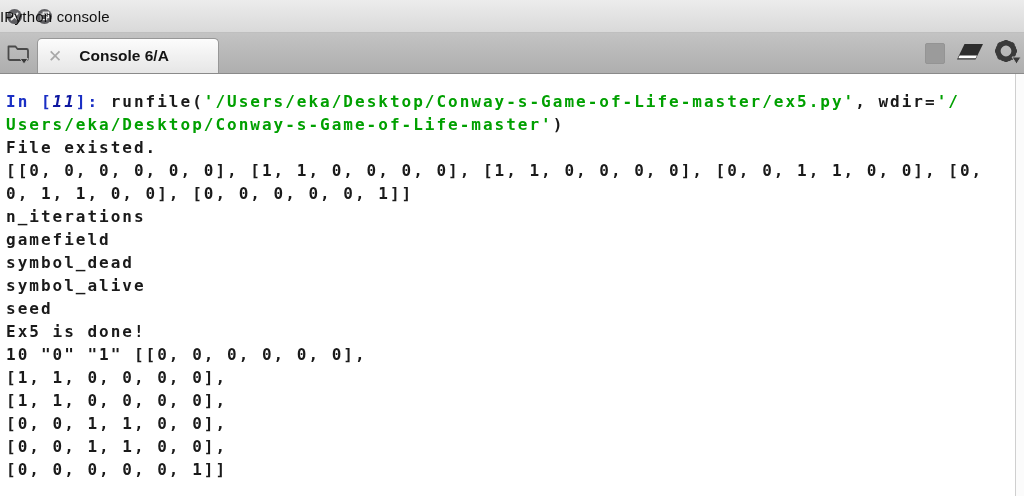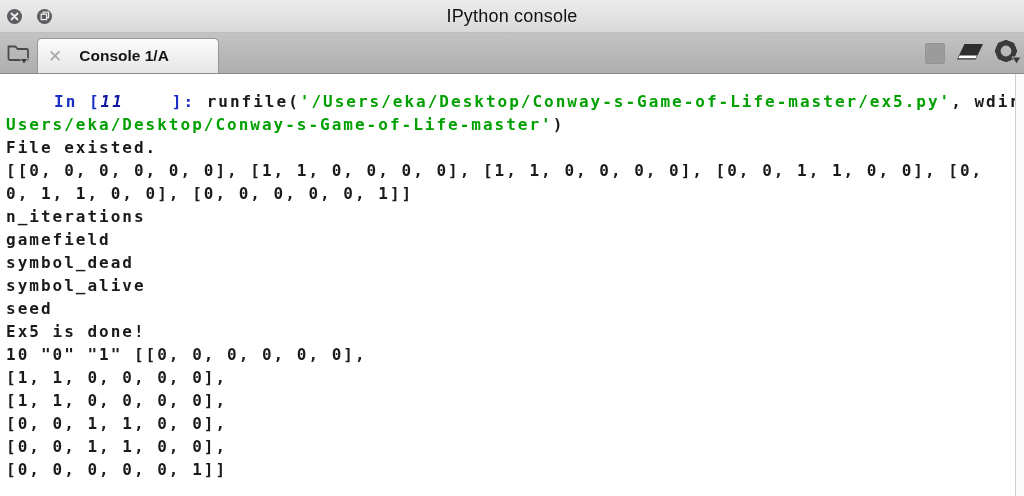"IPython console" .titlebar-title { font-size: 18px -> 15px; text-align: center -> none }
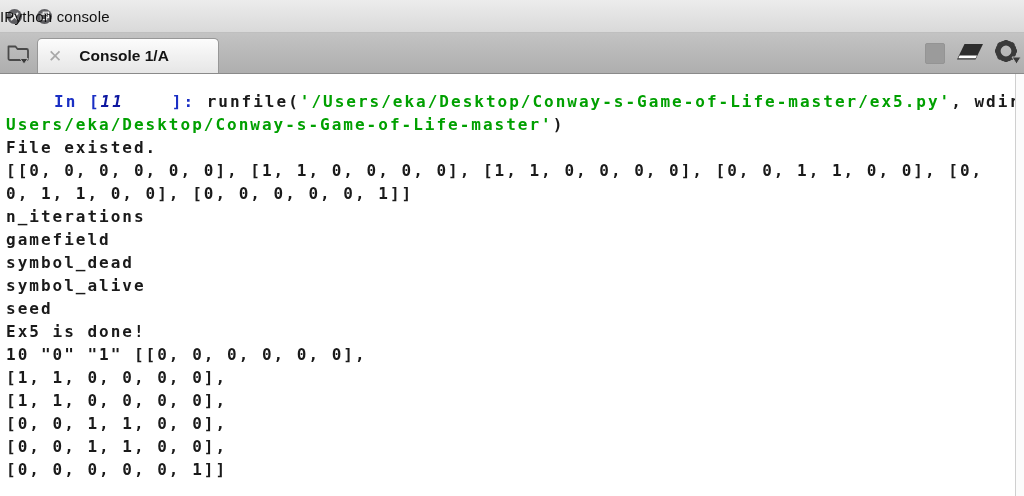"Console 1/A" span.tab-label { text: 1/A -> 6/A }
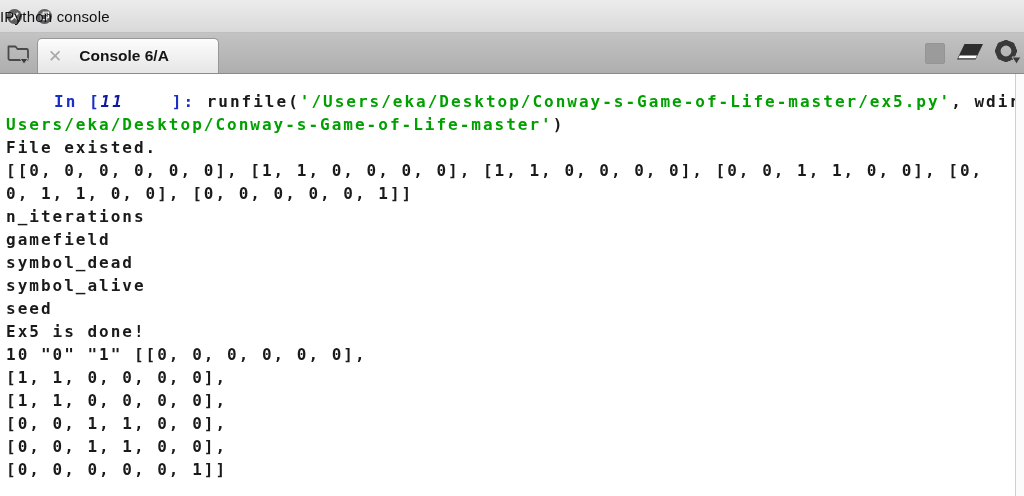"In [" .seg-p { margin-left: 48px -> none }
